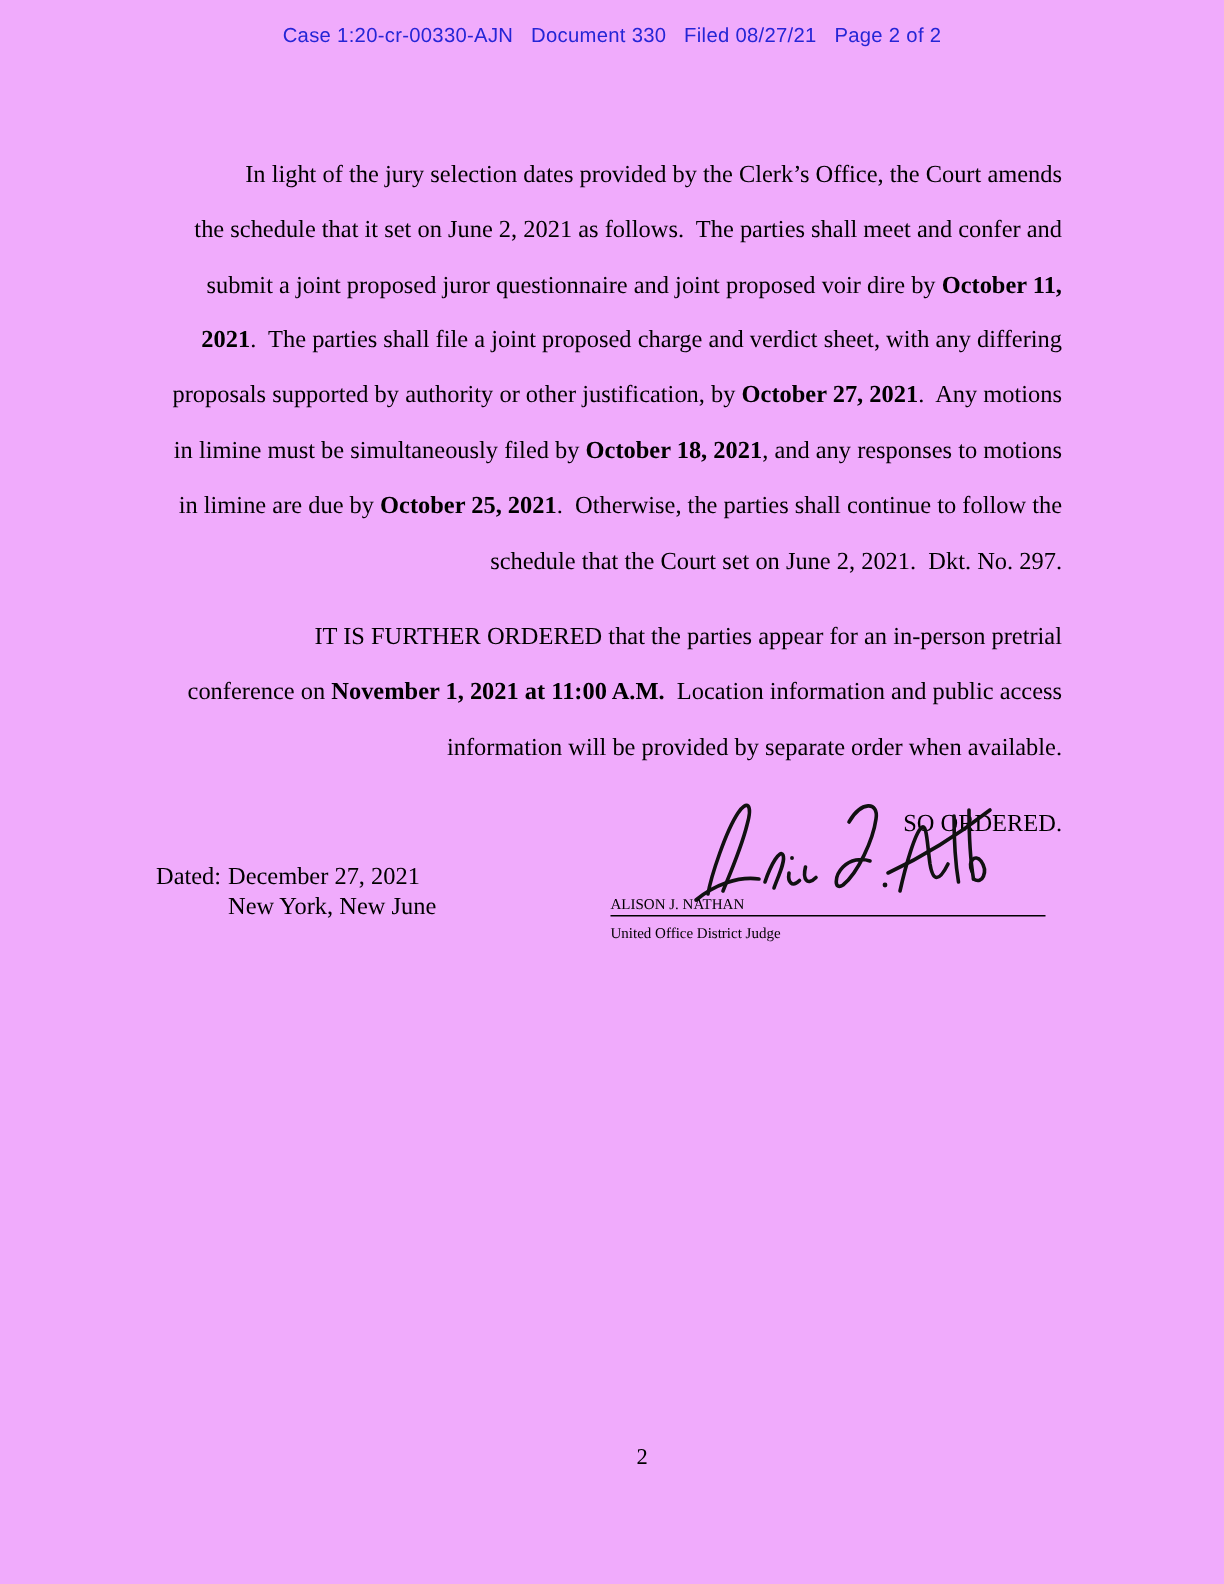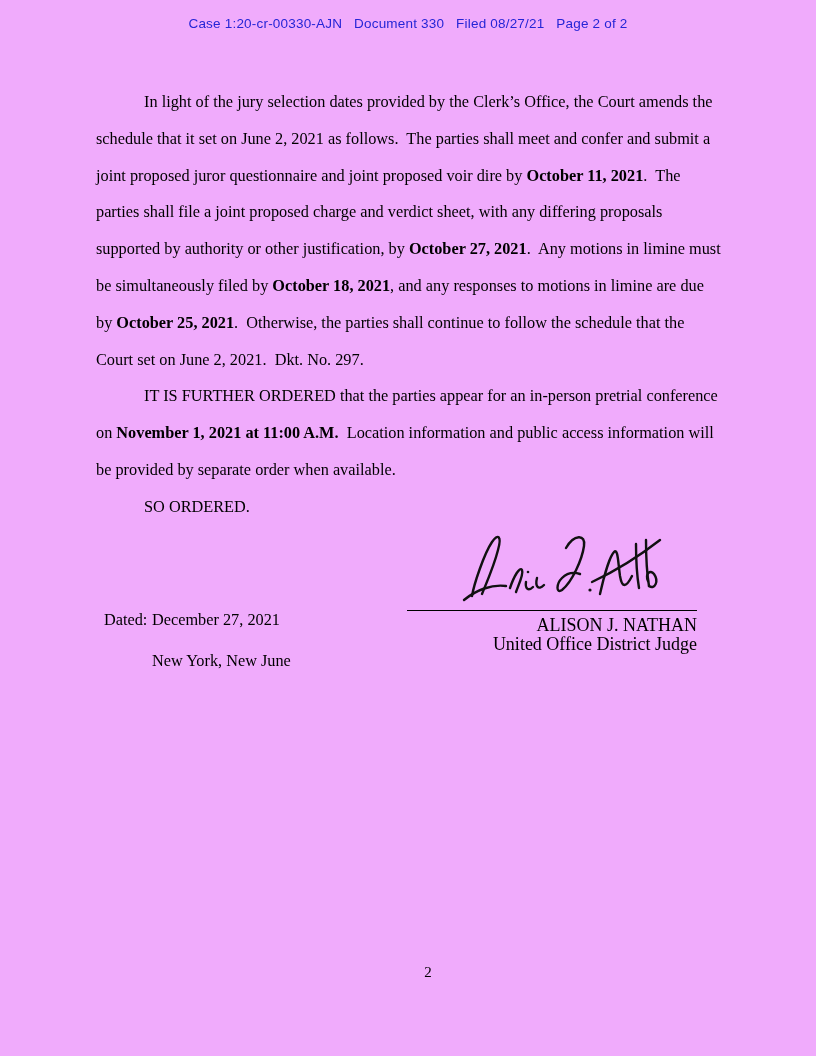"In light of the jury" .para { margin: 0 -> 14px; text-align: none -> right }
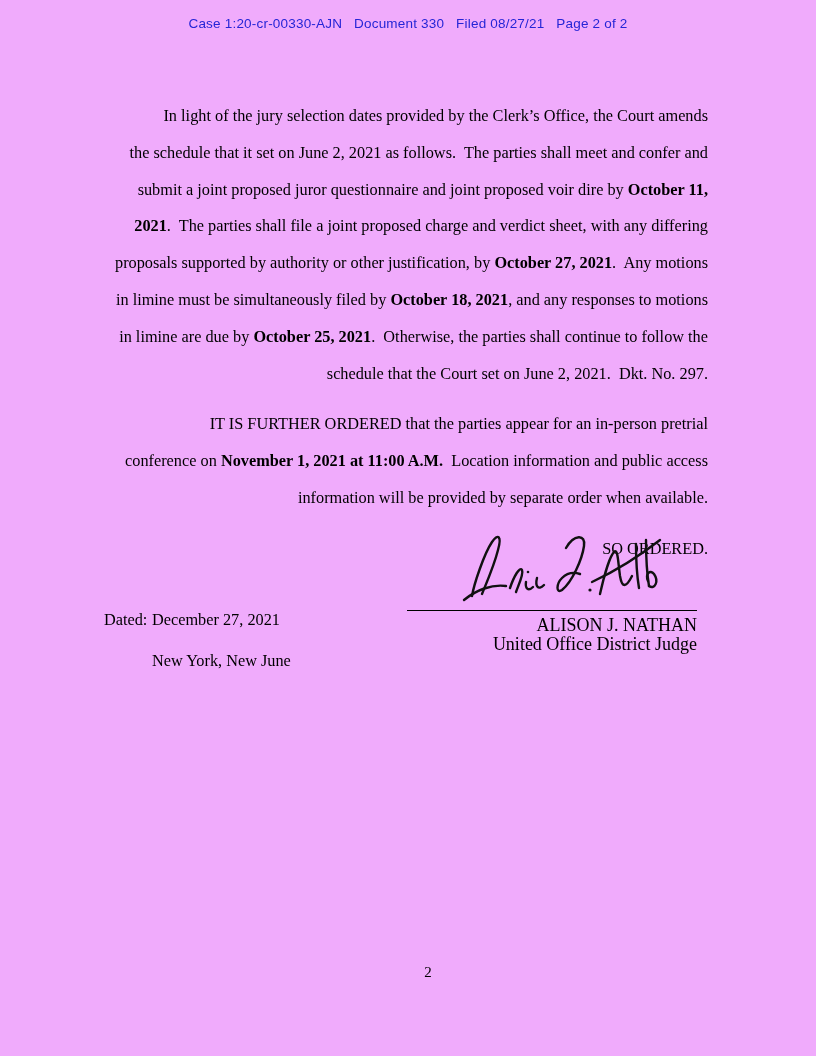"Dated:" .dated-label { margin-top: 36px -> none }
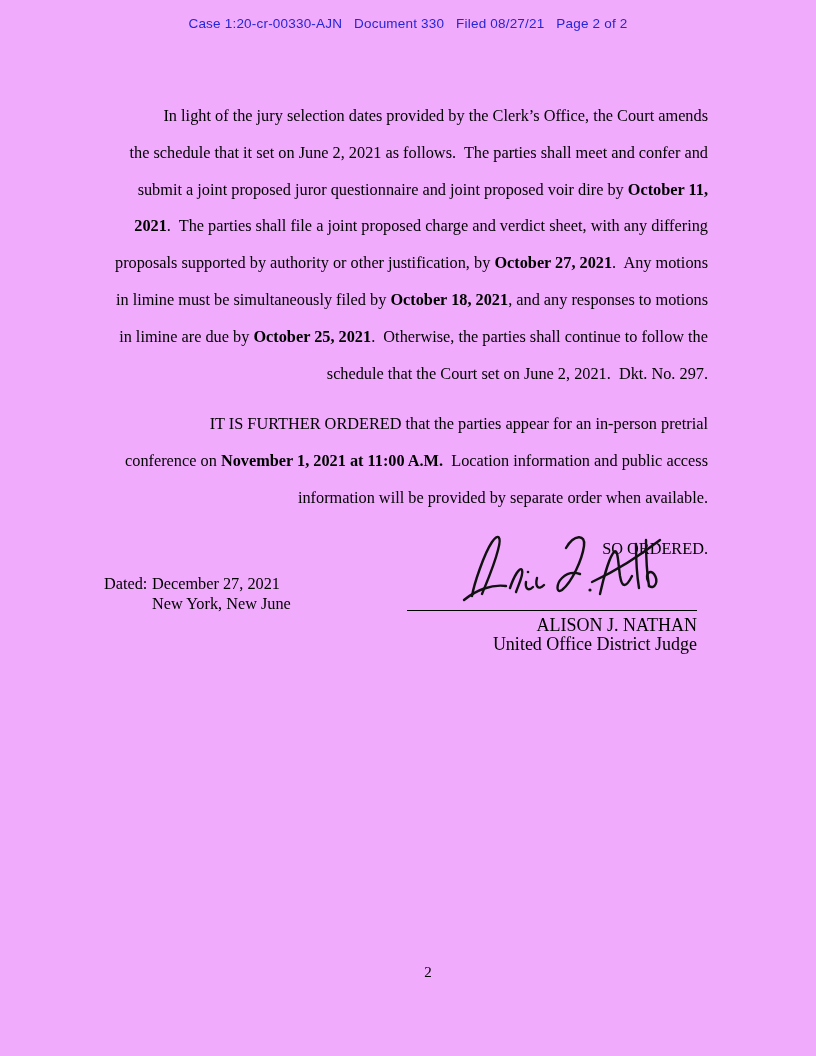"ALISON J. NATHAN" .sig-id { font-size: 18px -> 10px; text-align: right -> left; top: 616px -> 595px }
